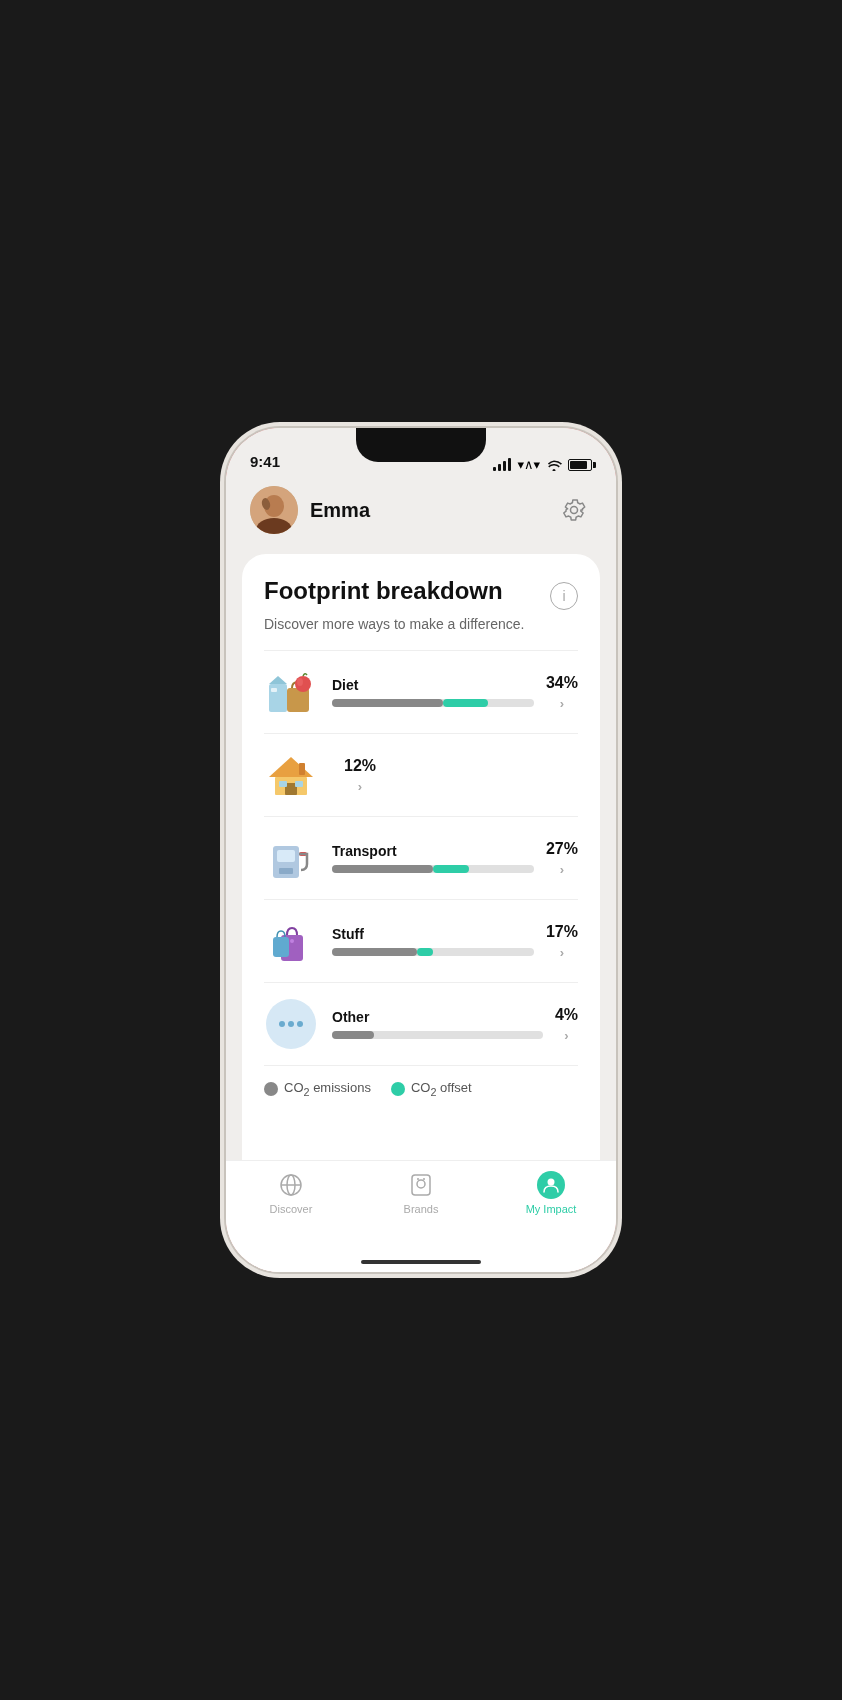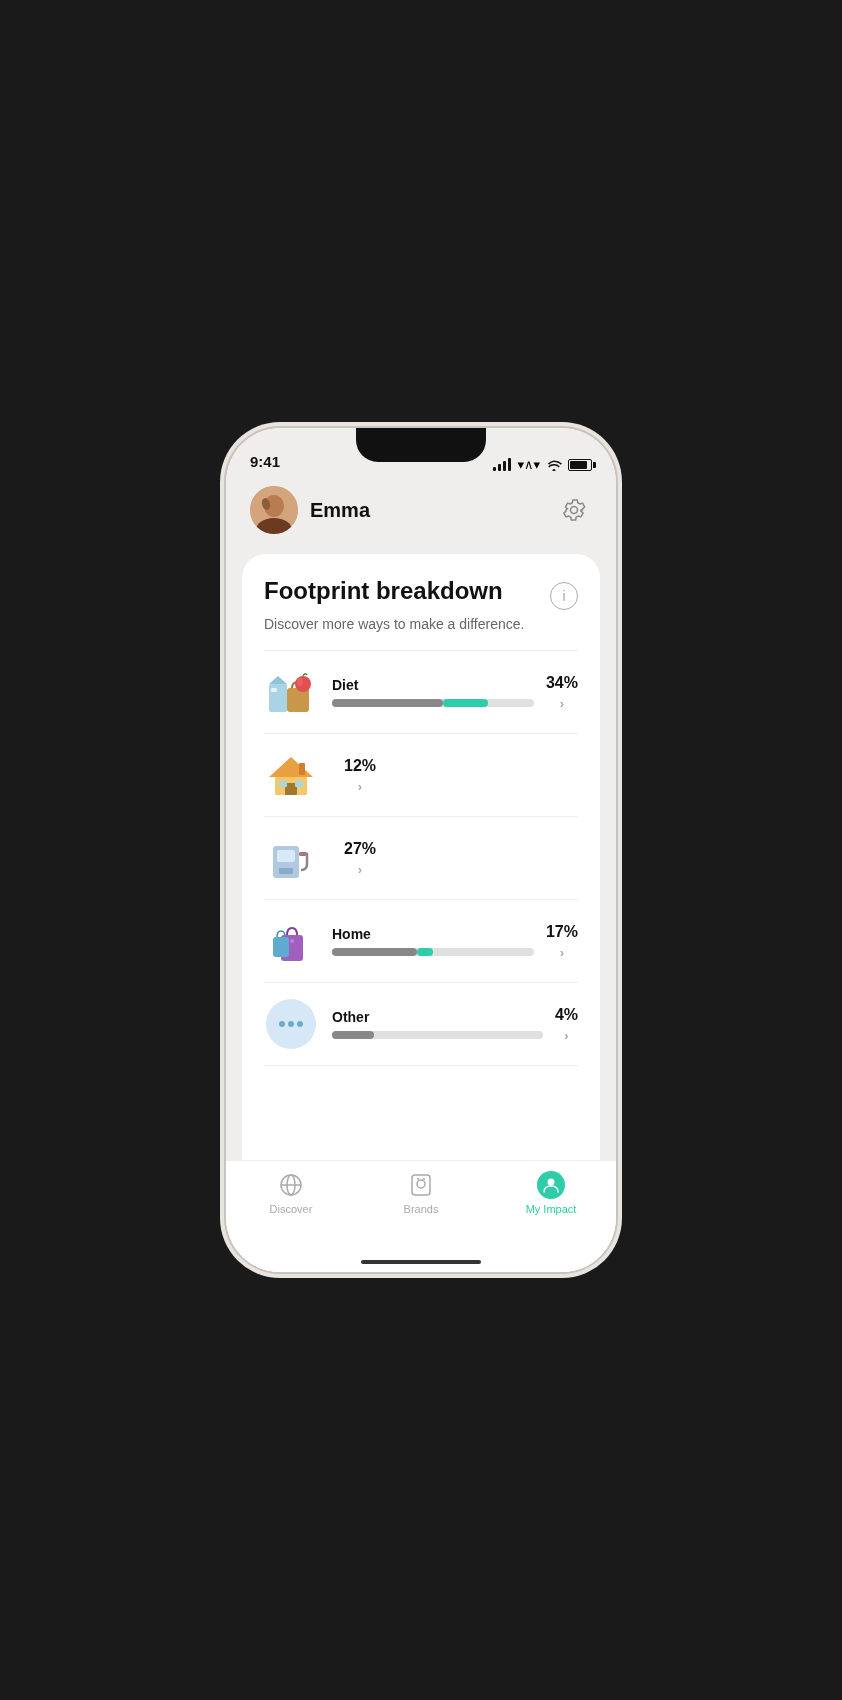"Transport" div.category-content { html: none -> <div> <div>Transport</div> <div> <div></div> <div></div> </div> </div> }
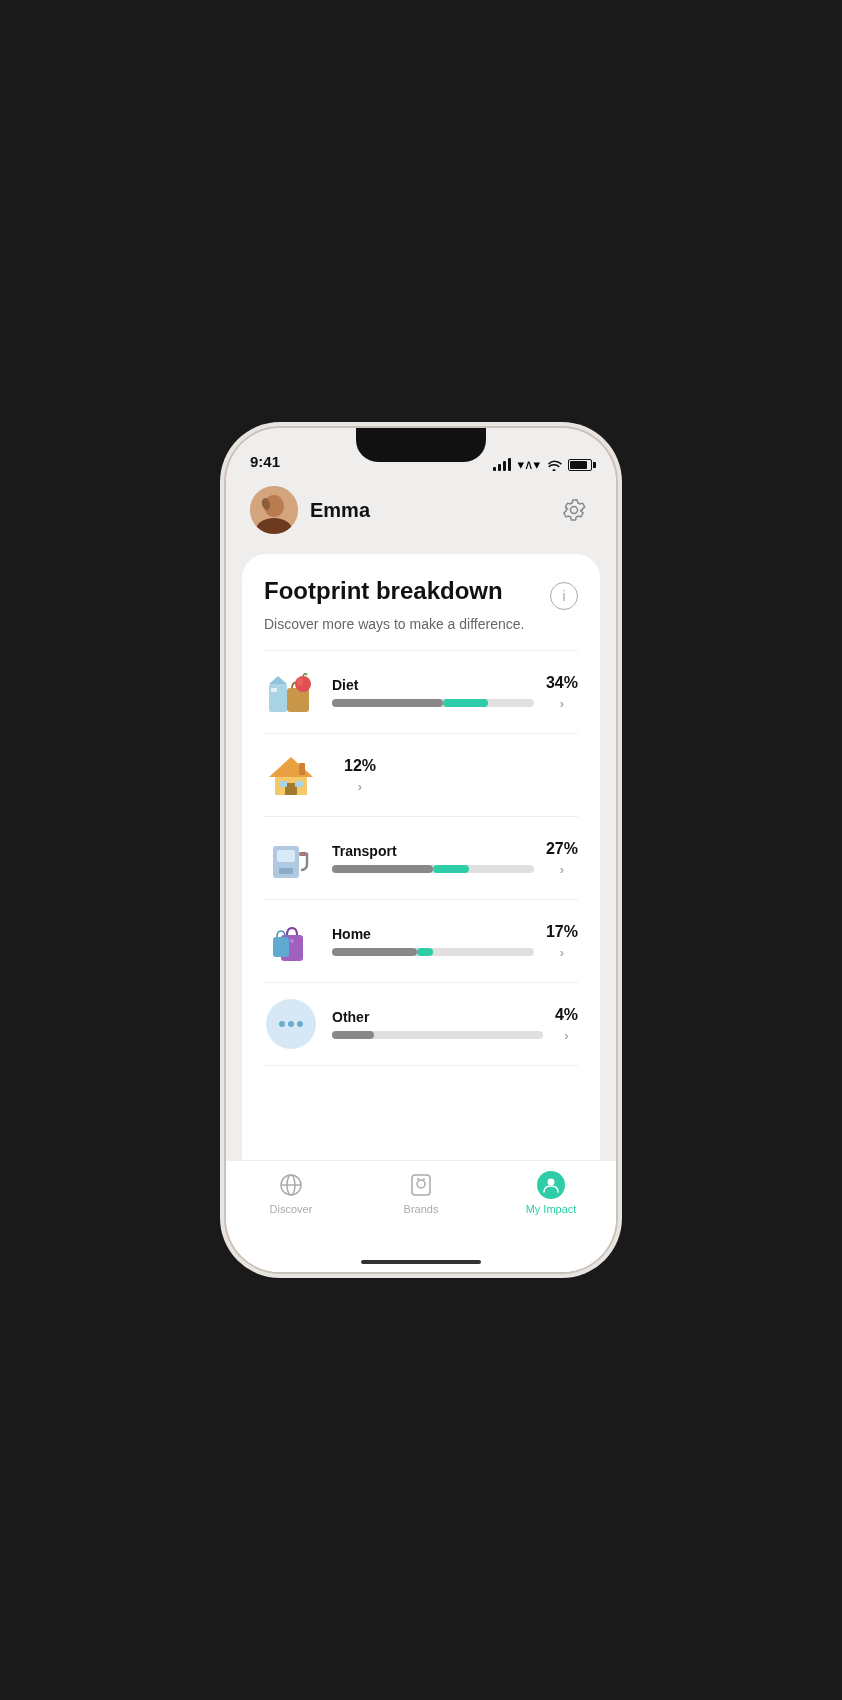"Home" div.category-name { text: Home -> Stuff }
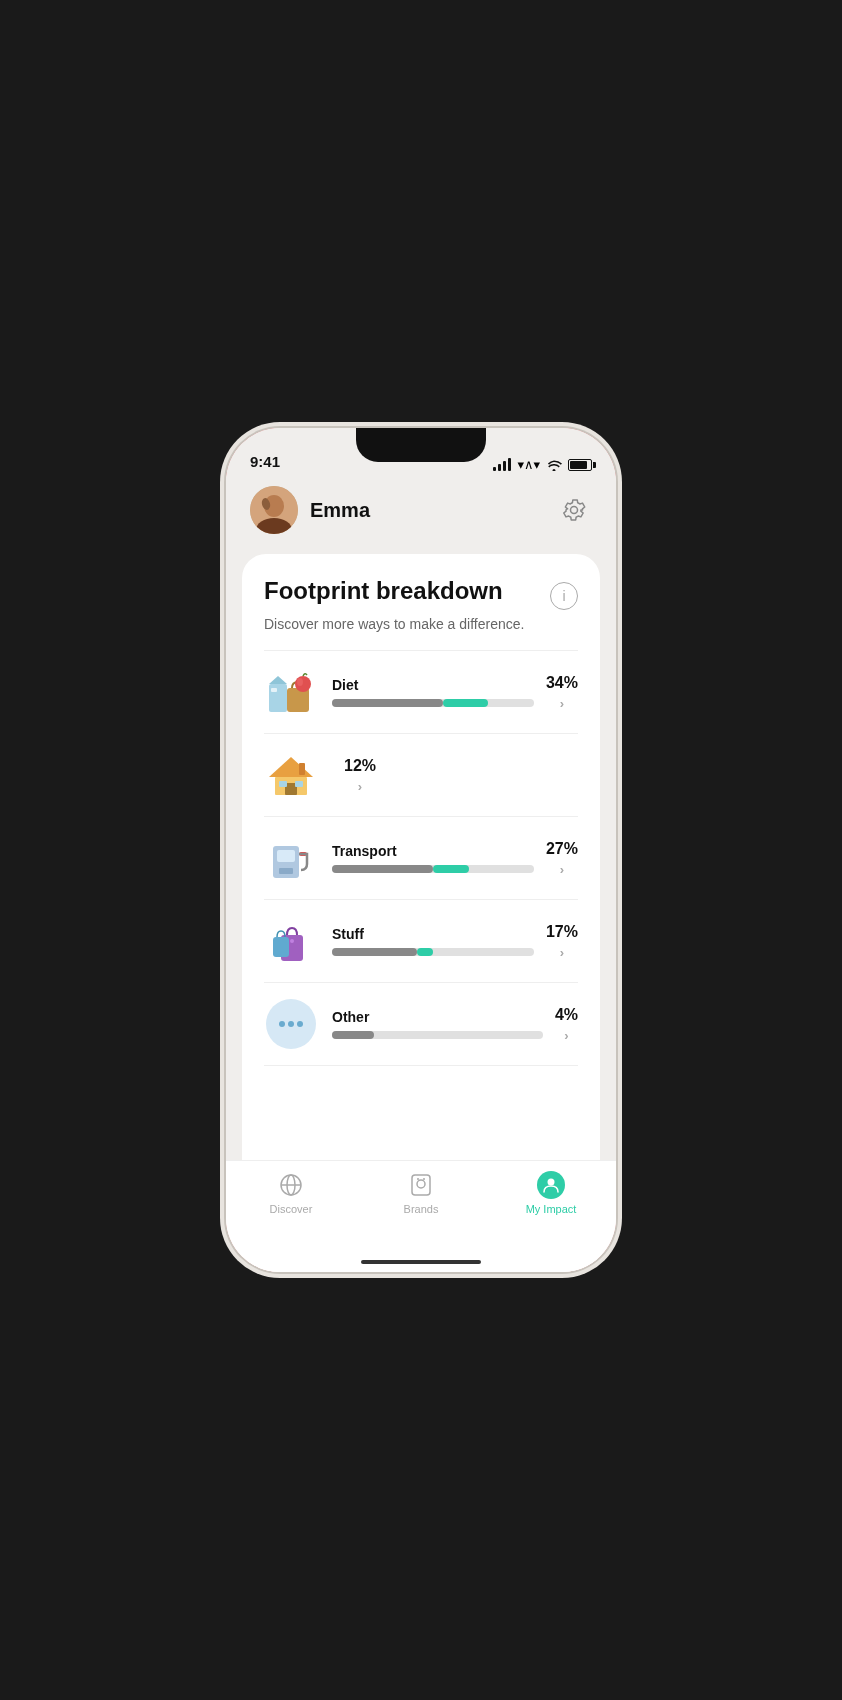"CO2 emissions" div.legend { html: none -> <div> <div> <div></div> <span>CO<sub>2</sub> emissions</span> </div> <div> <div></div> <span>CO<sub>2</sub> offset</span> </div> </div> }
